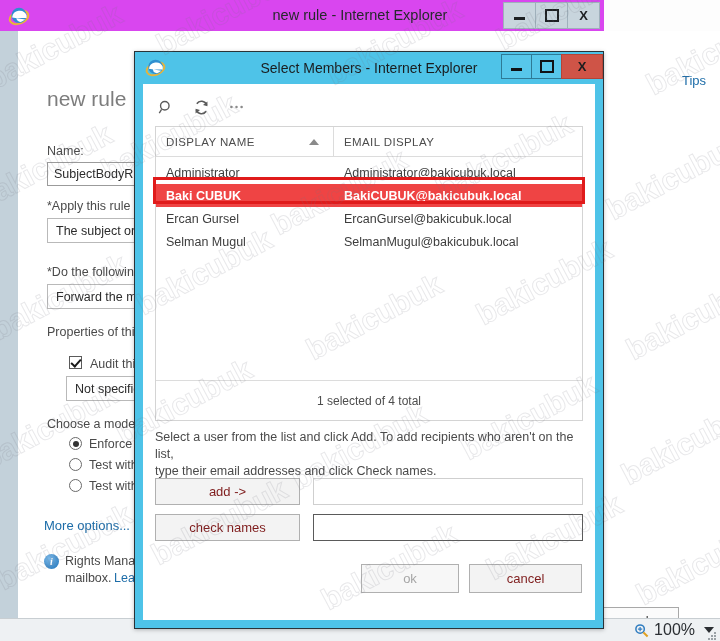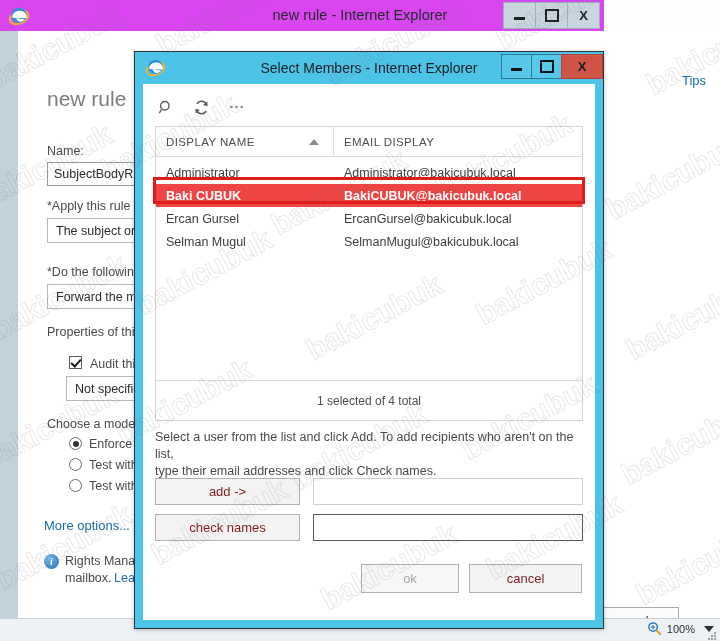"100%" .zoom-ctl { font-size: 11px -> 16px }
